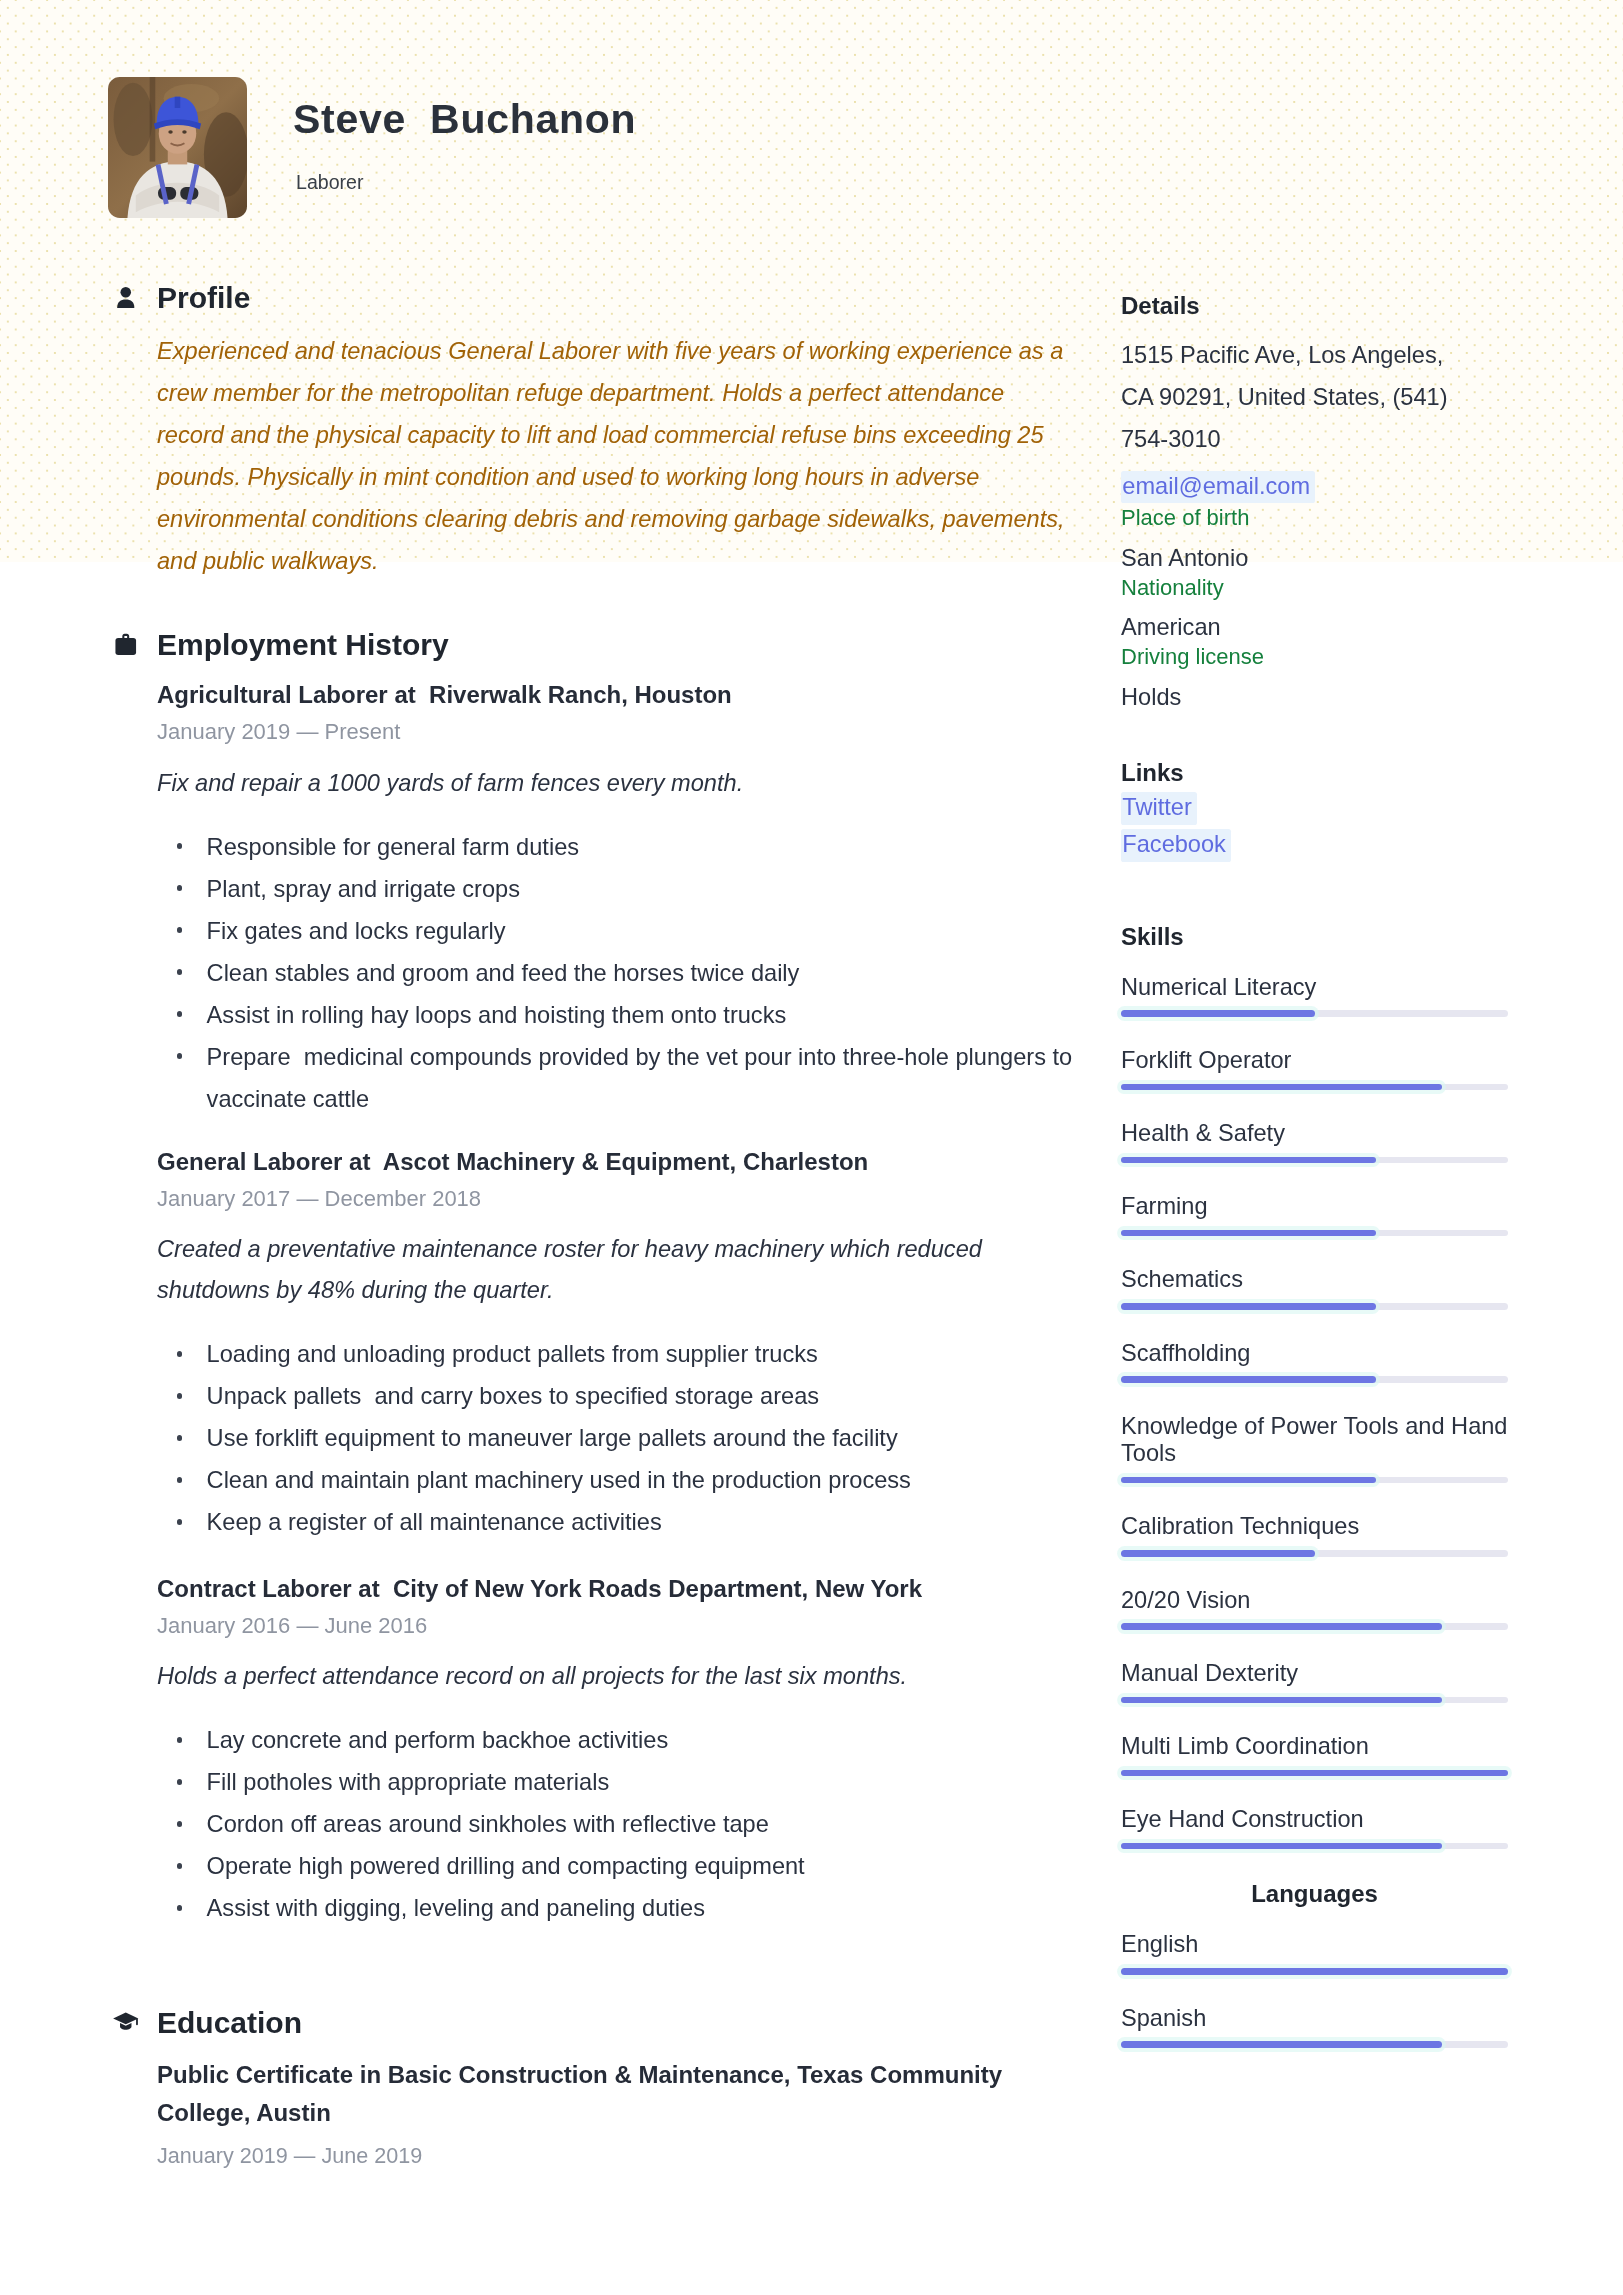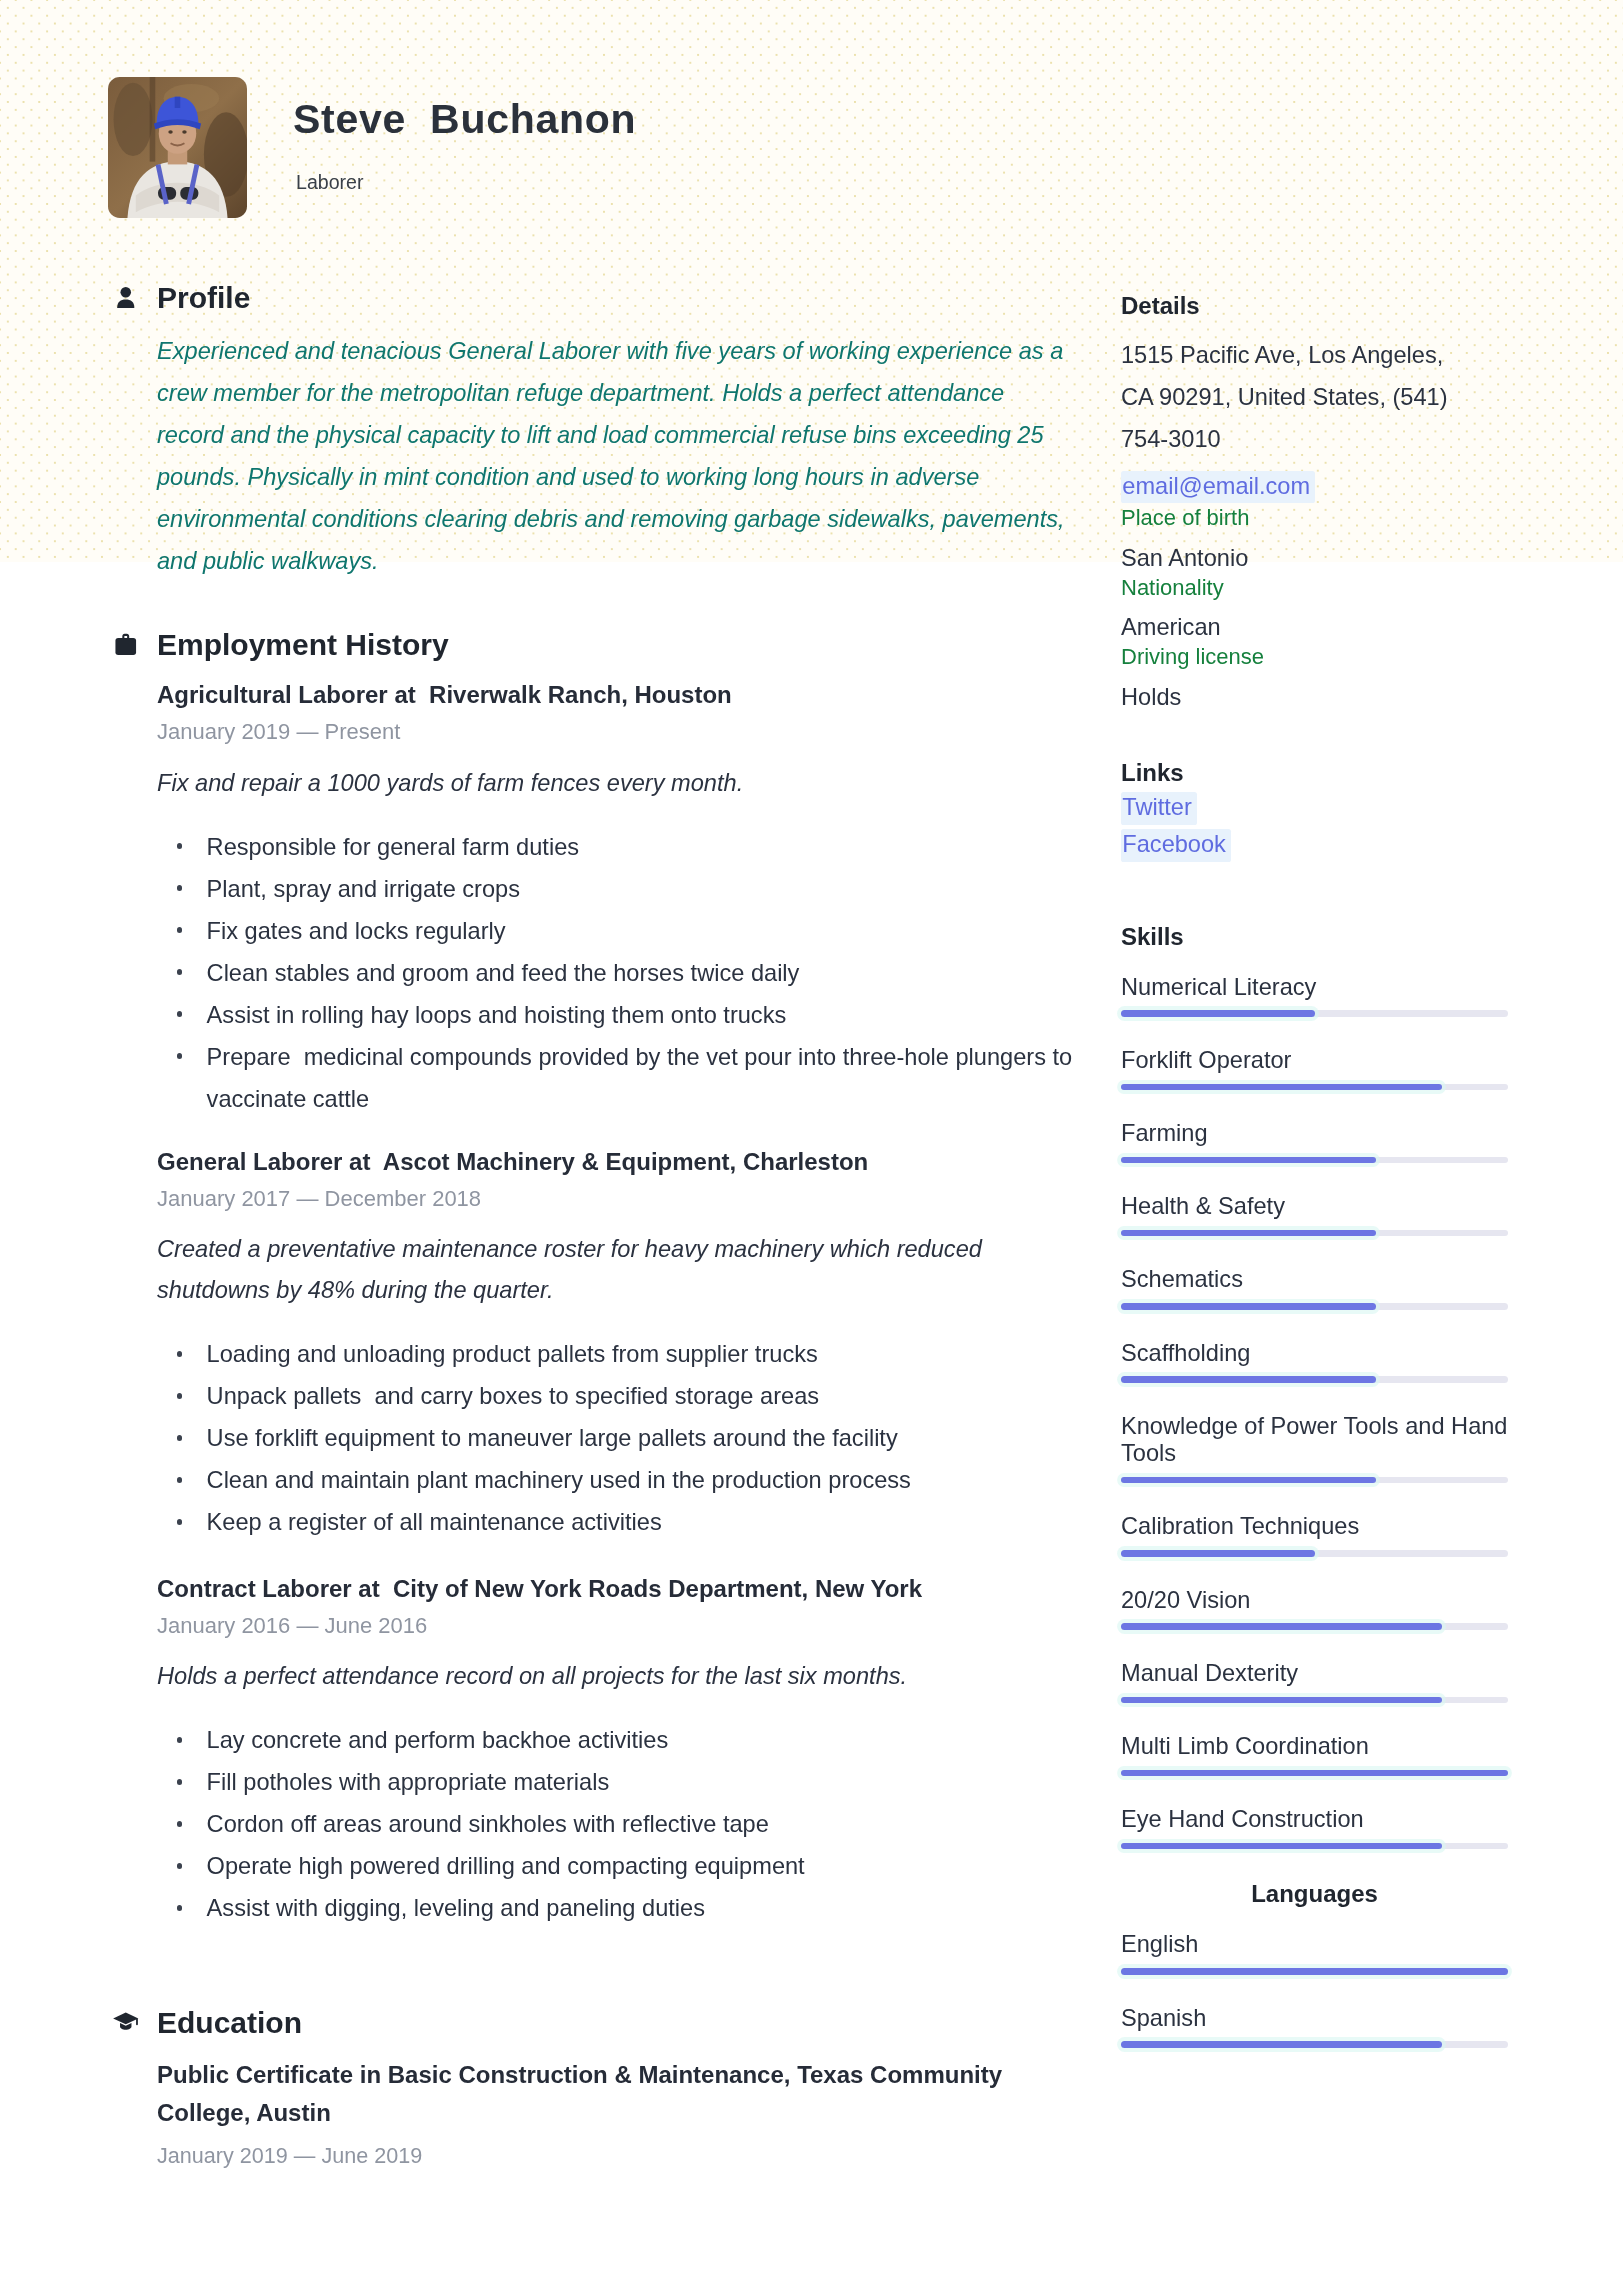"Experienced and tenacious General" .profile-text { color: #0f766e -> #a16207 }
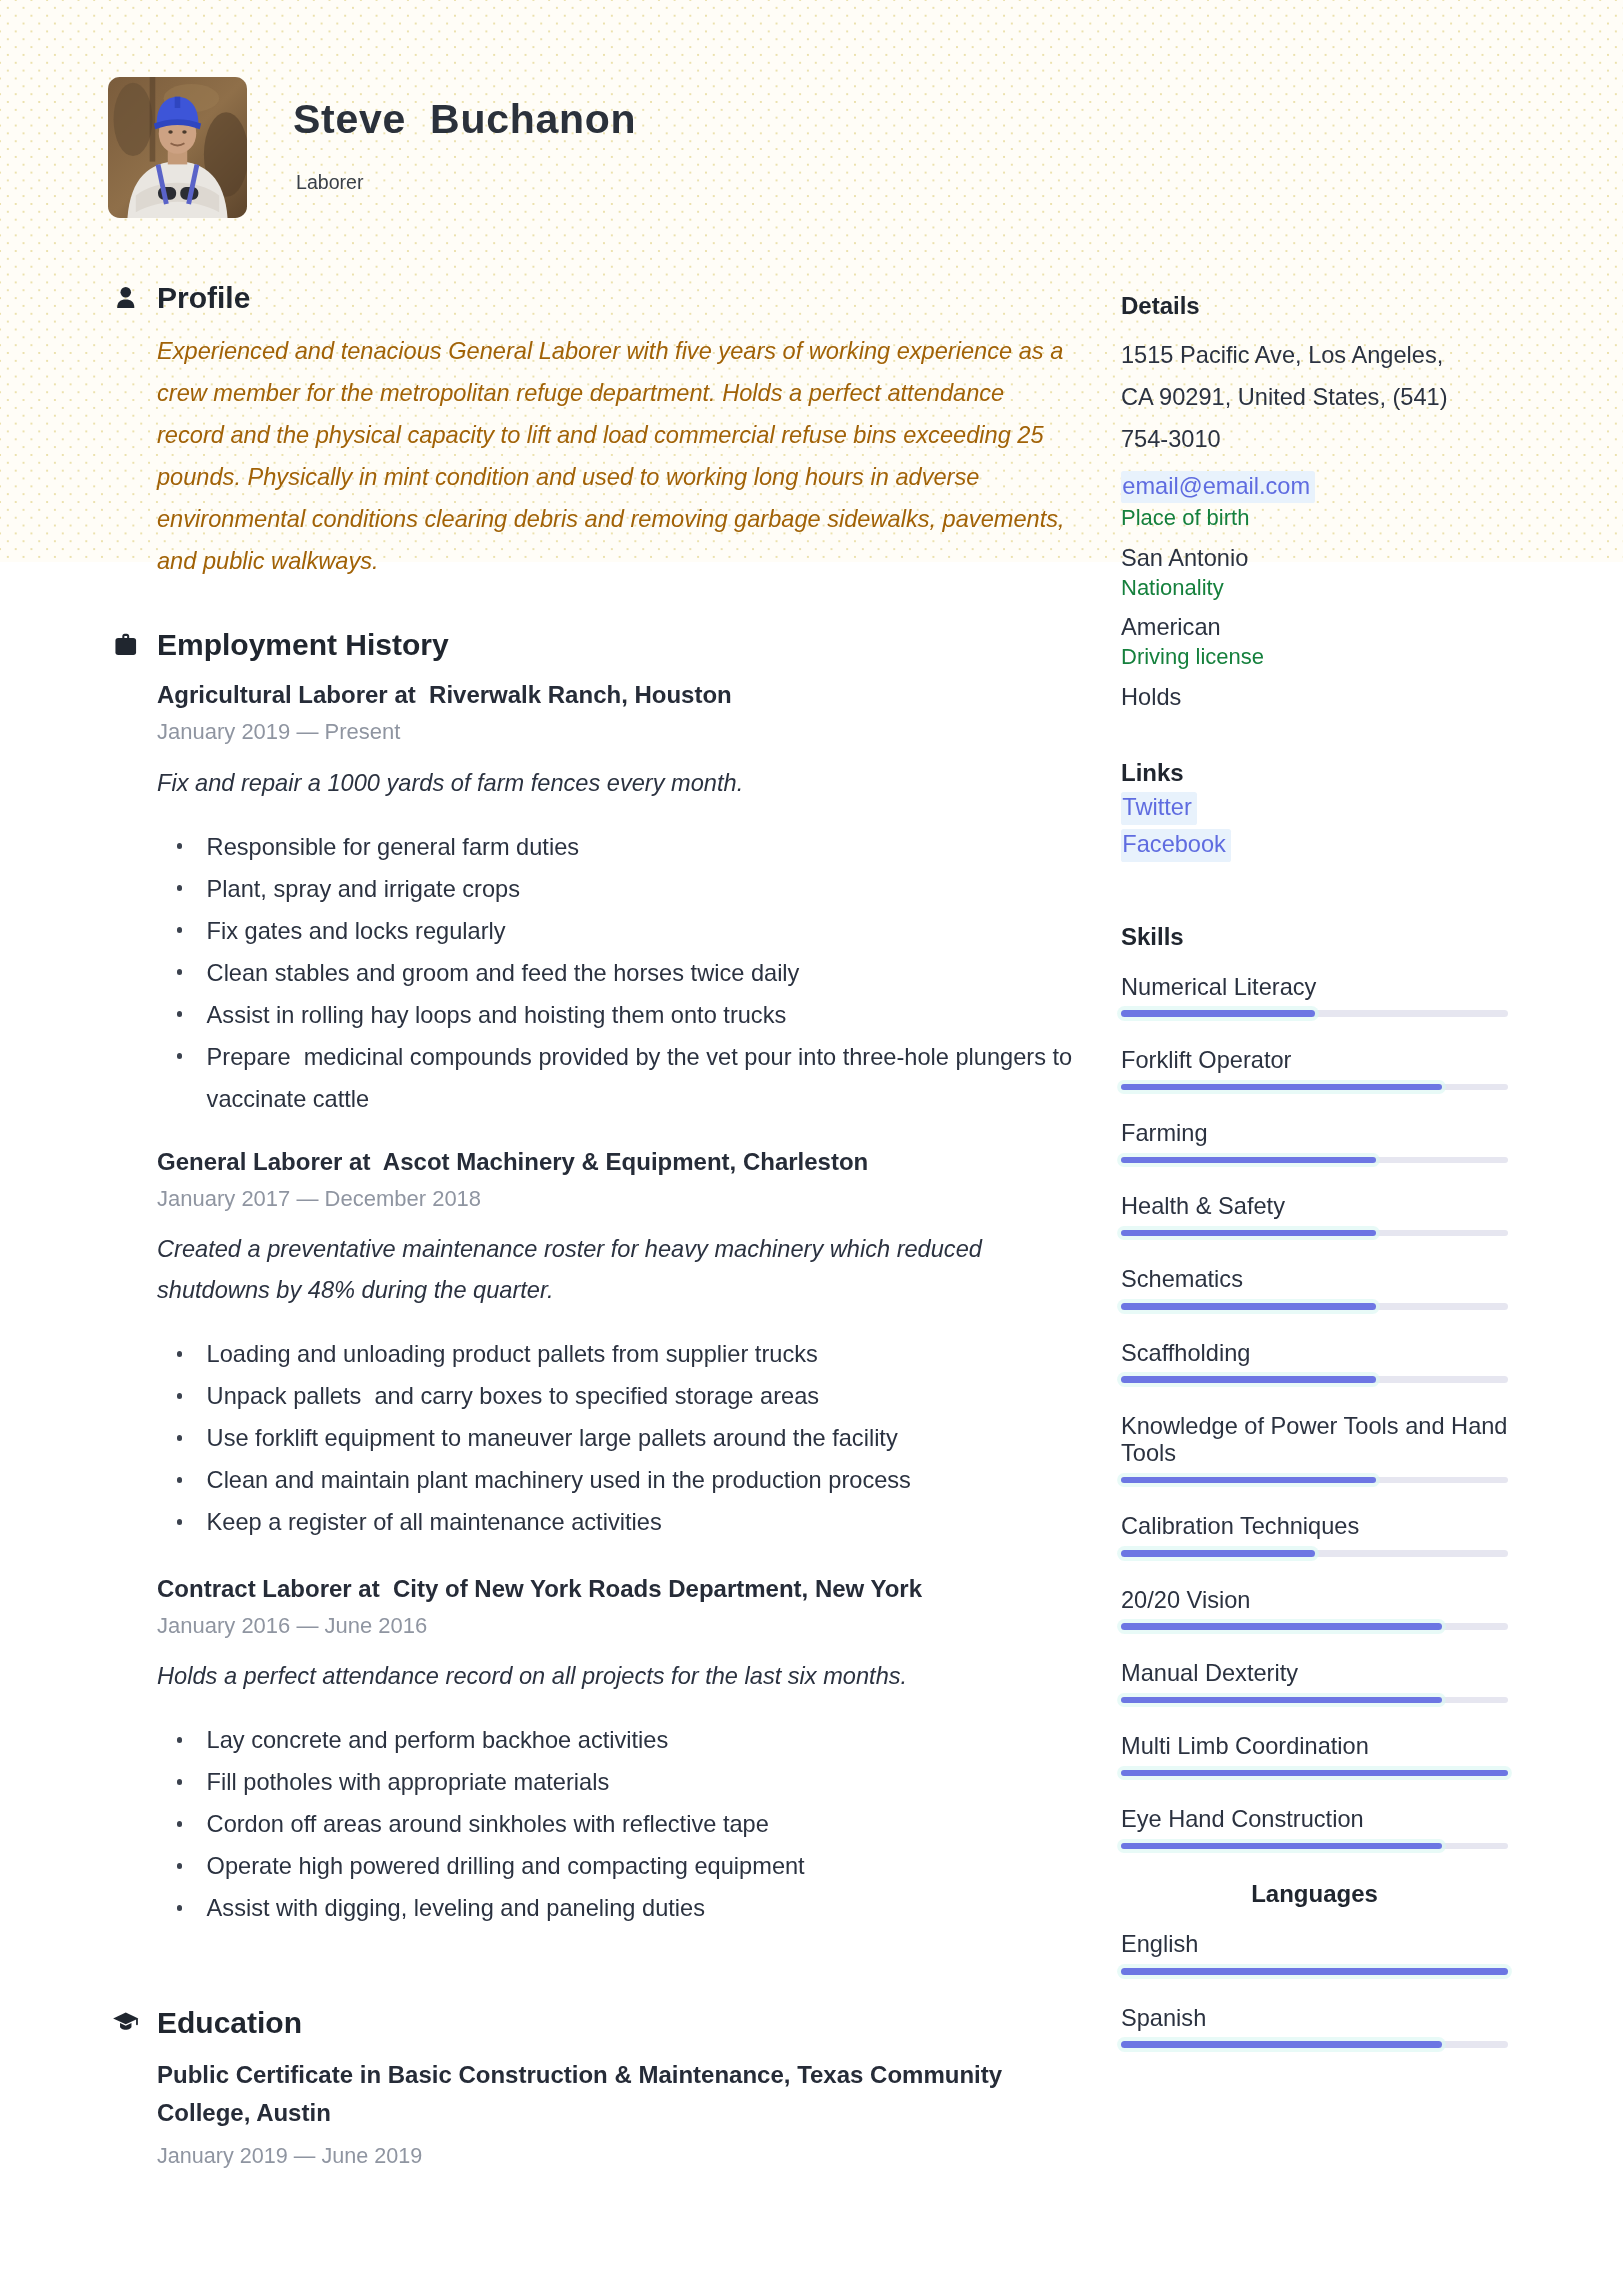"Farming" div.skill { order: before "Health & Safety" -> after "Health & Safety" }
